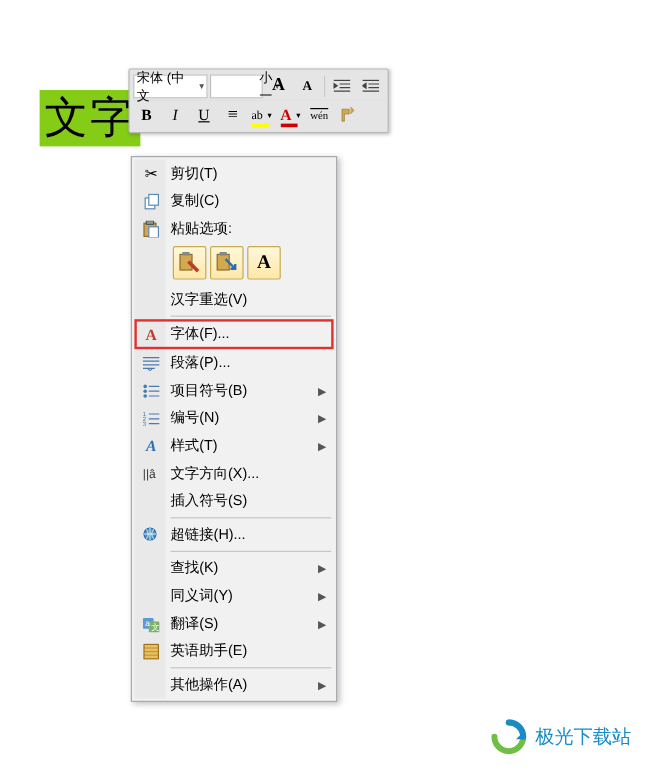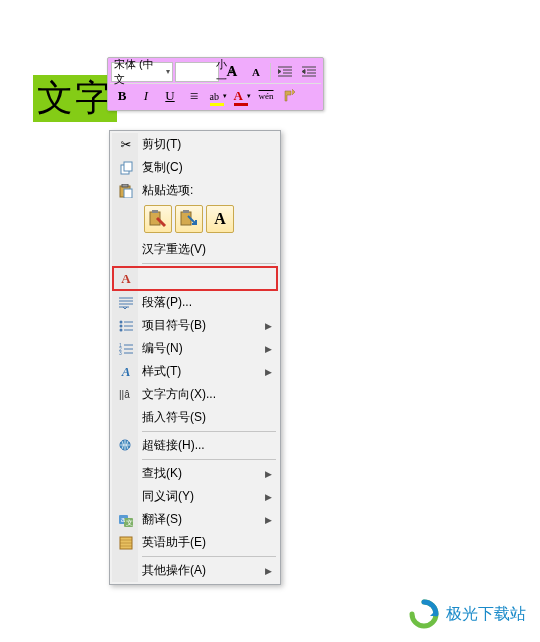"宋体 (中文" .mini-toolbar { background: #f0abfc -> #e5e5e5 }
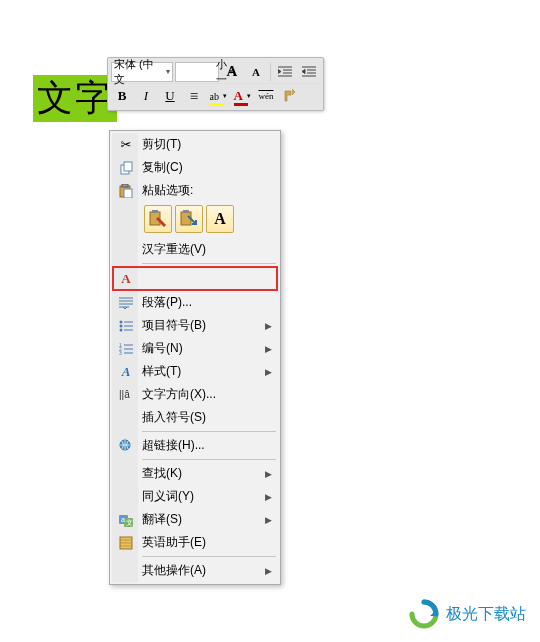"字体(F)..." div.menu-label { html: none -> <div>字体(F)...</div> }
